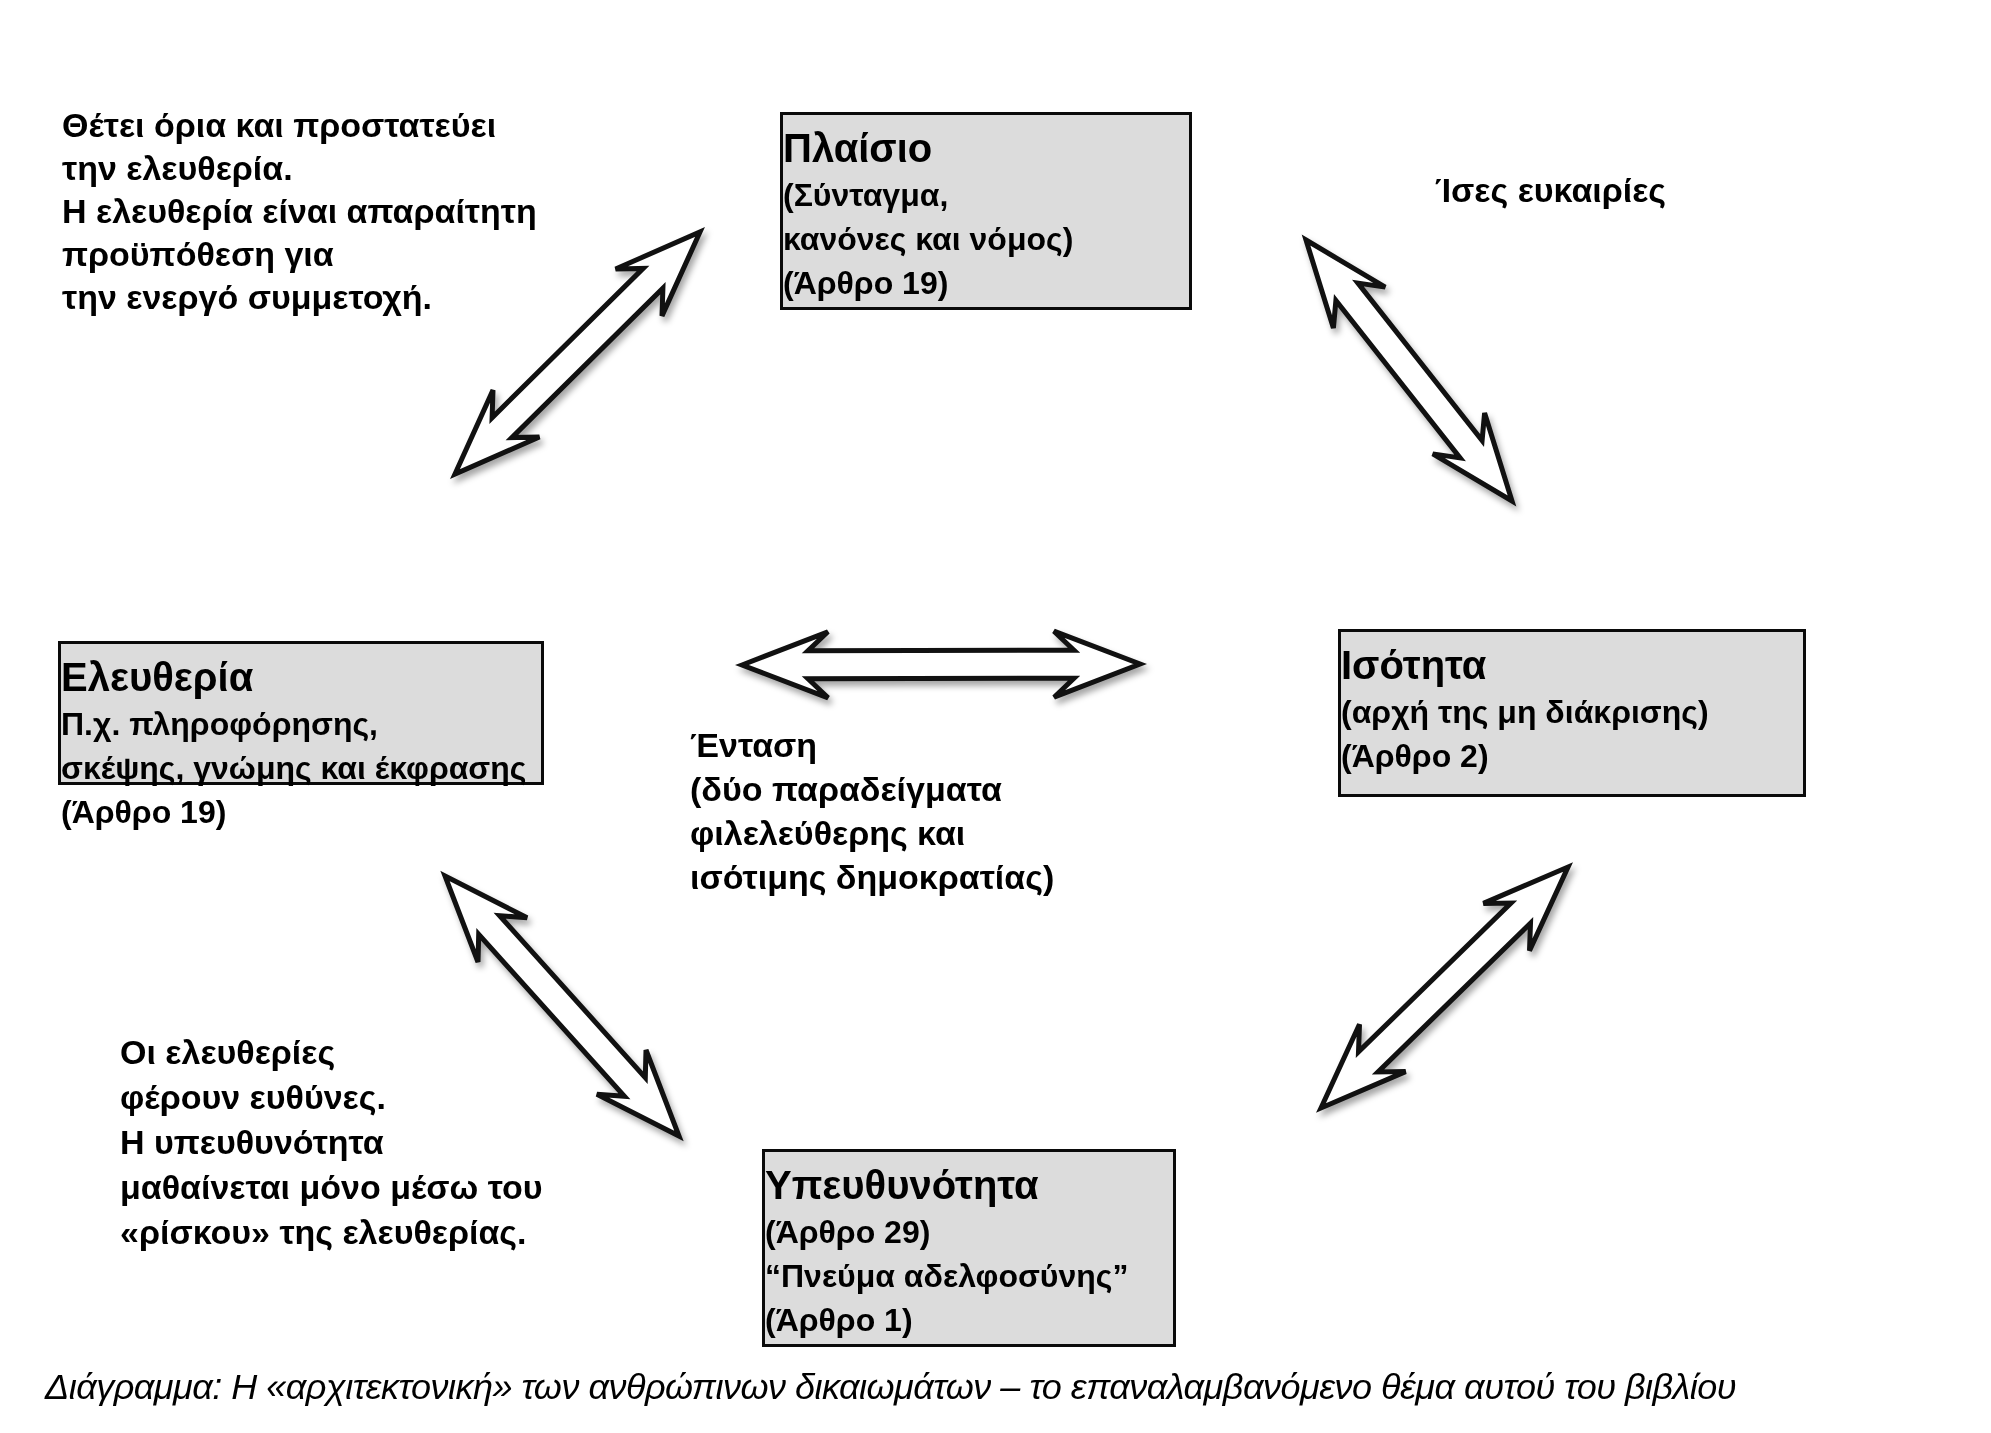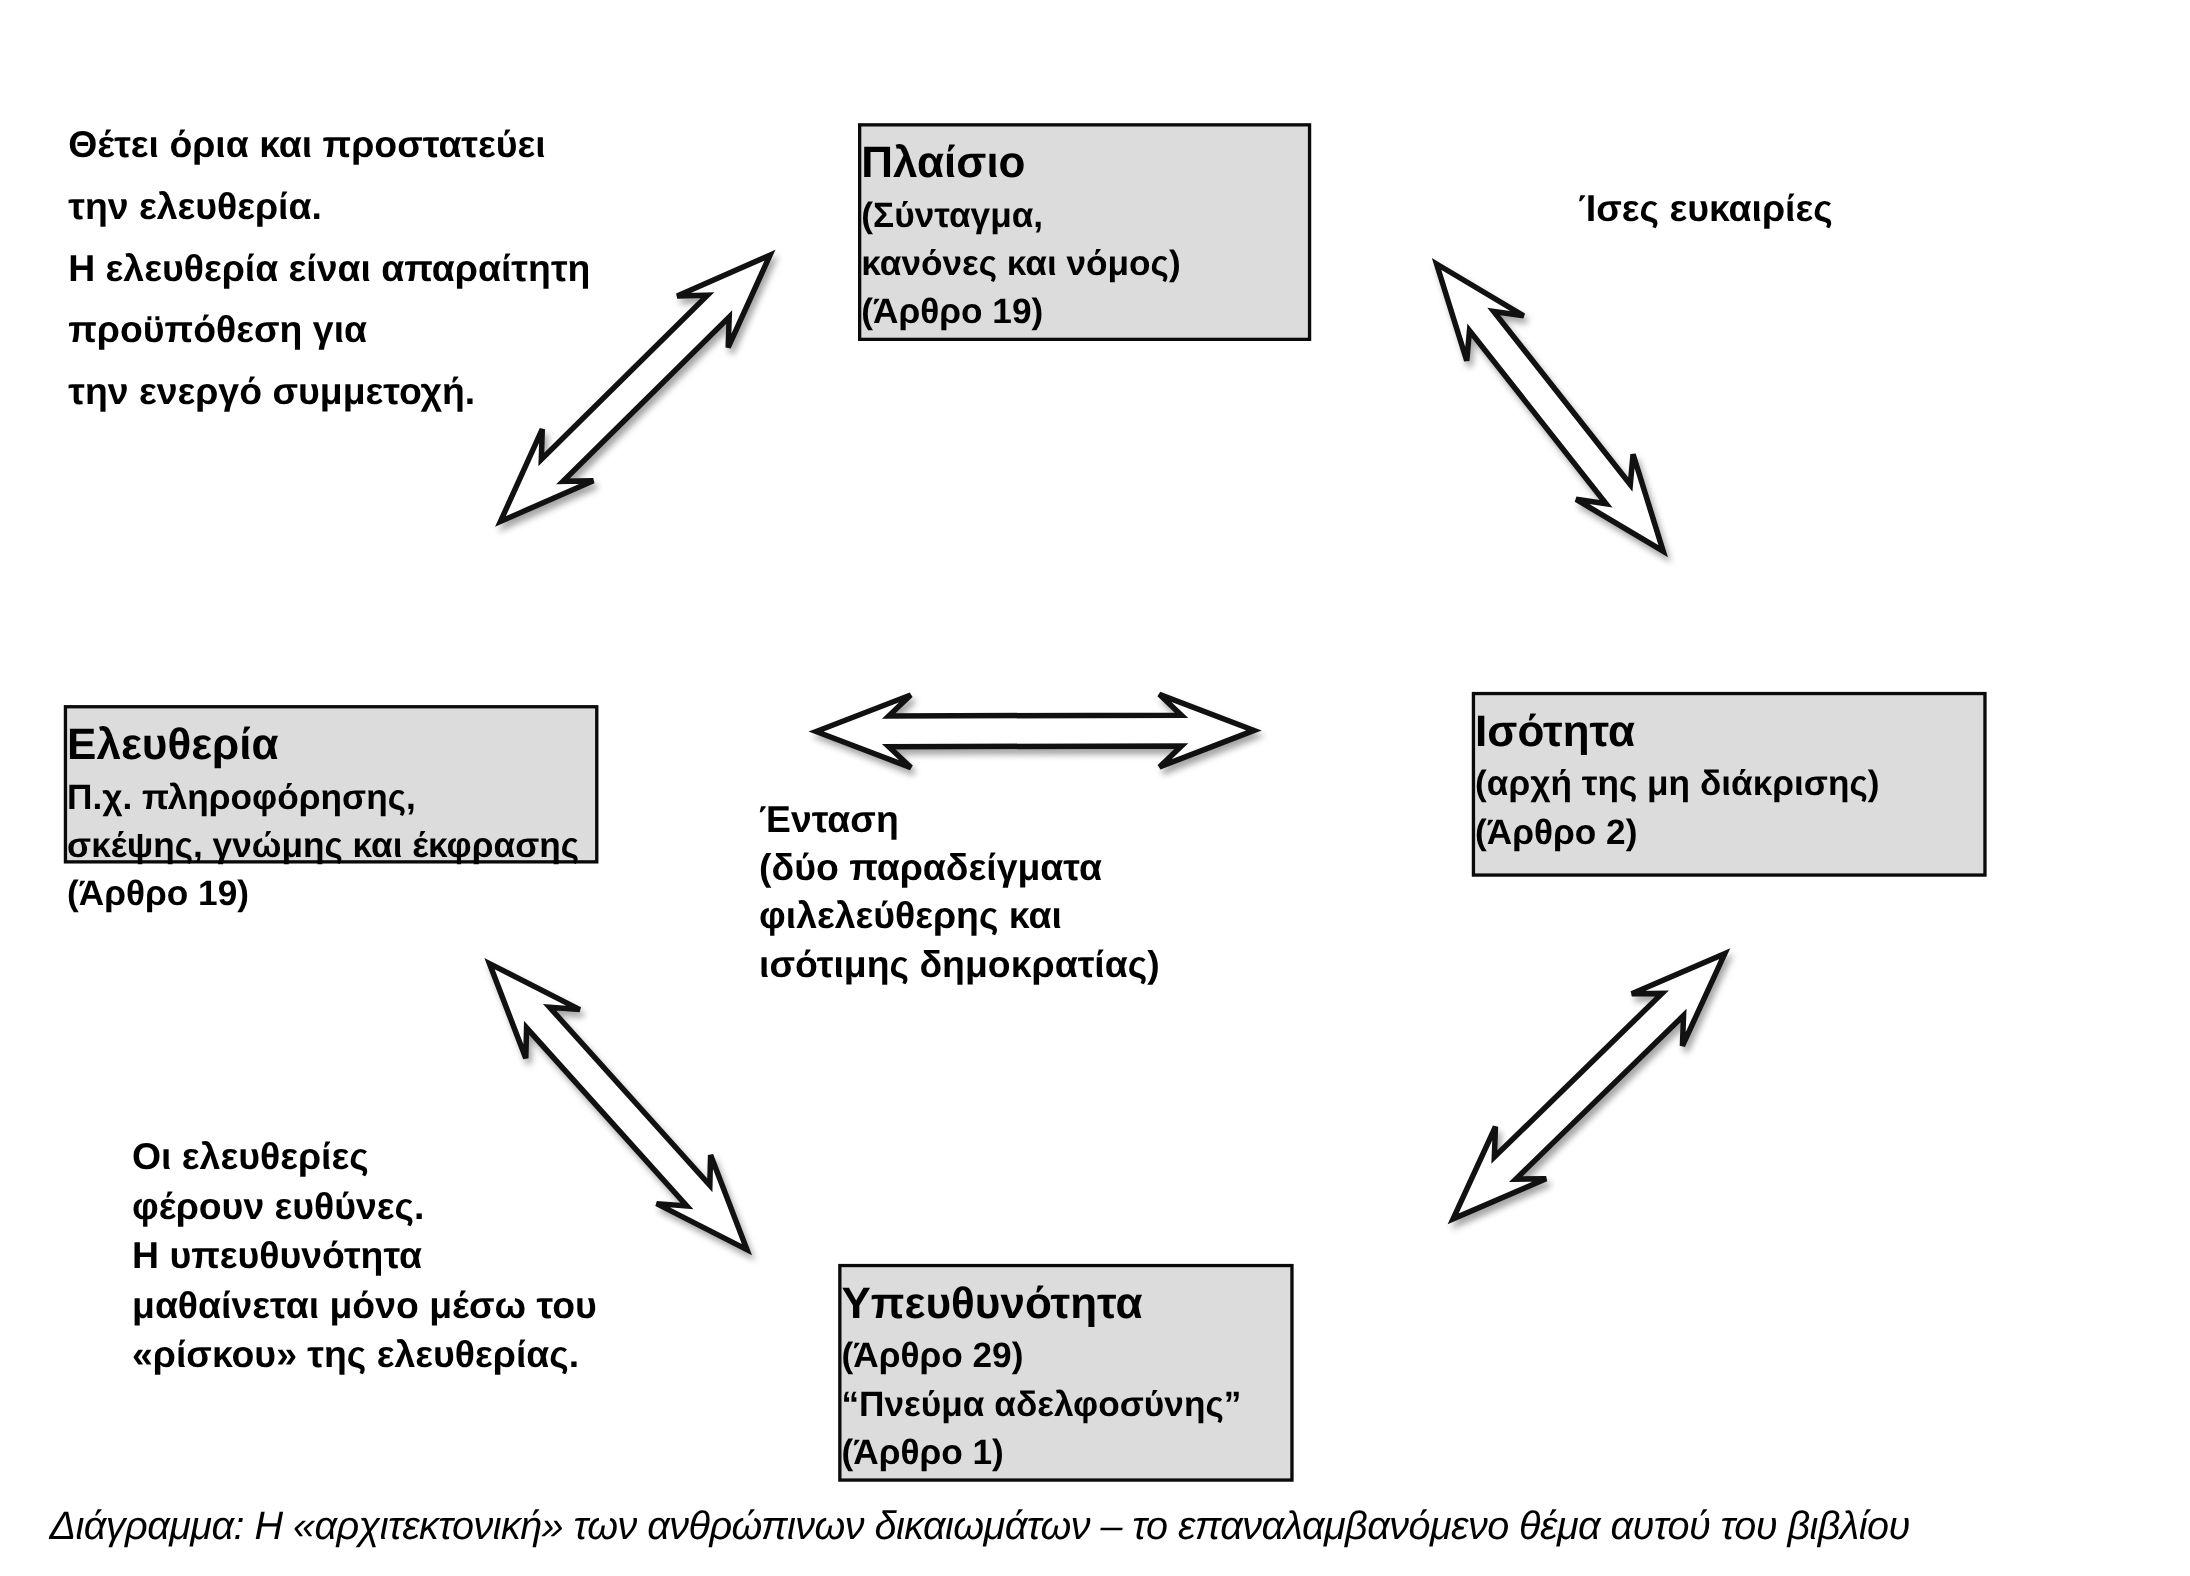"Θέτει όρια και προστατεύει" .note { line-height: 56px -> 43px }
